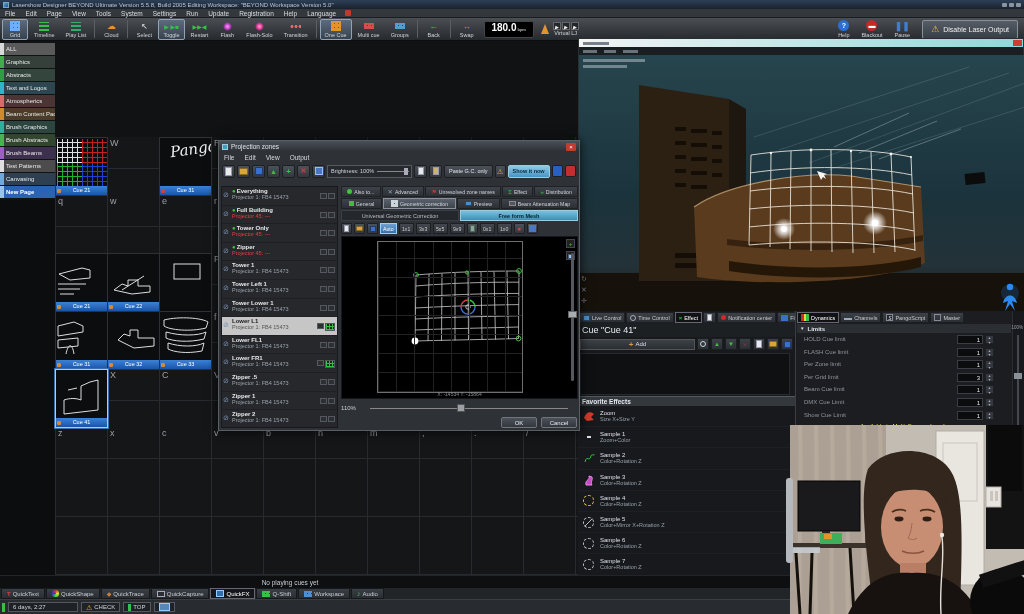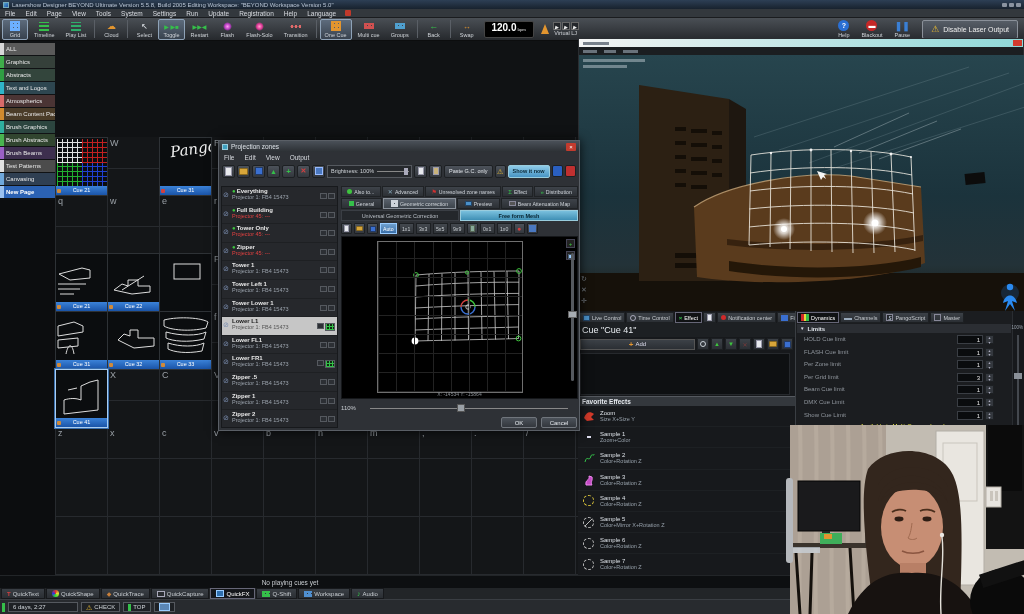"120.0" span { text: 120.0 -> 180.0 }
